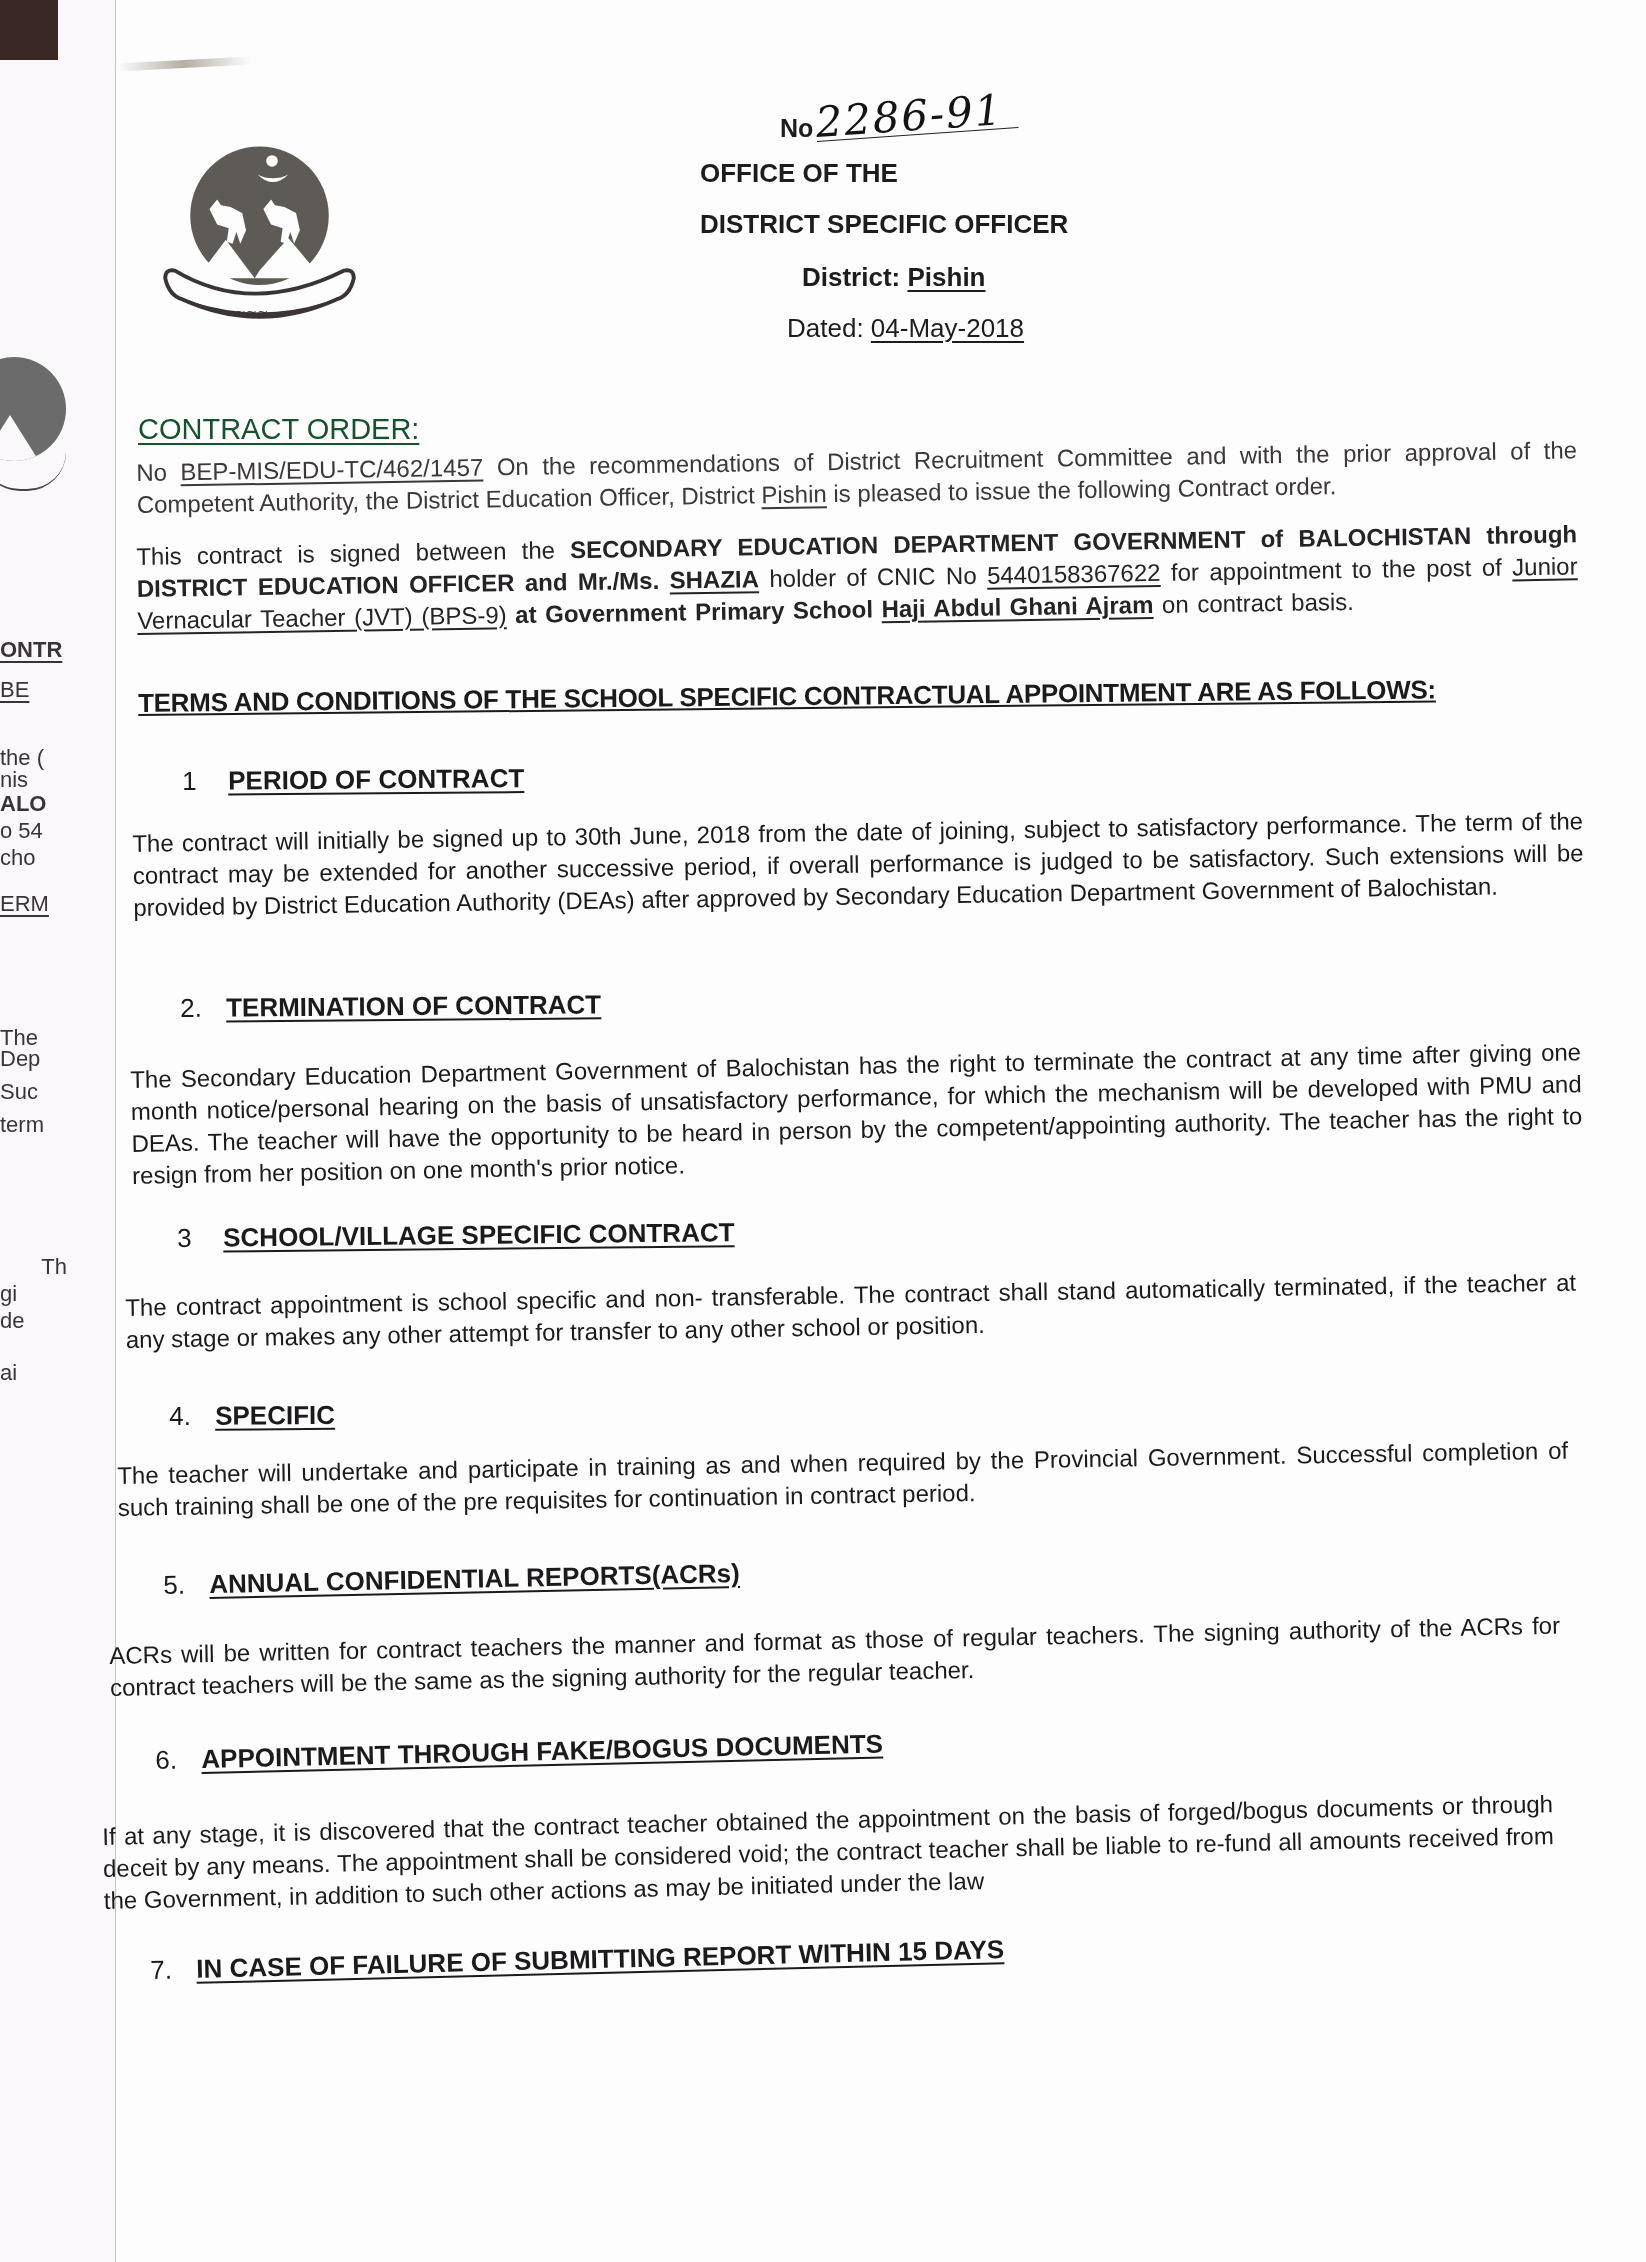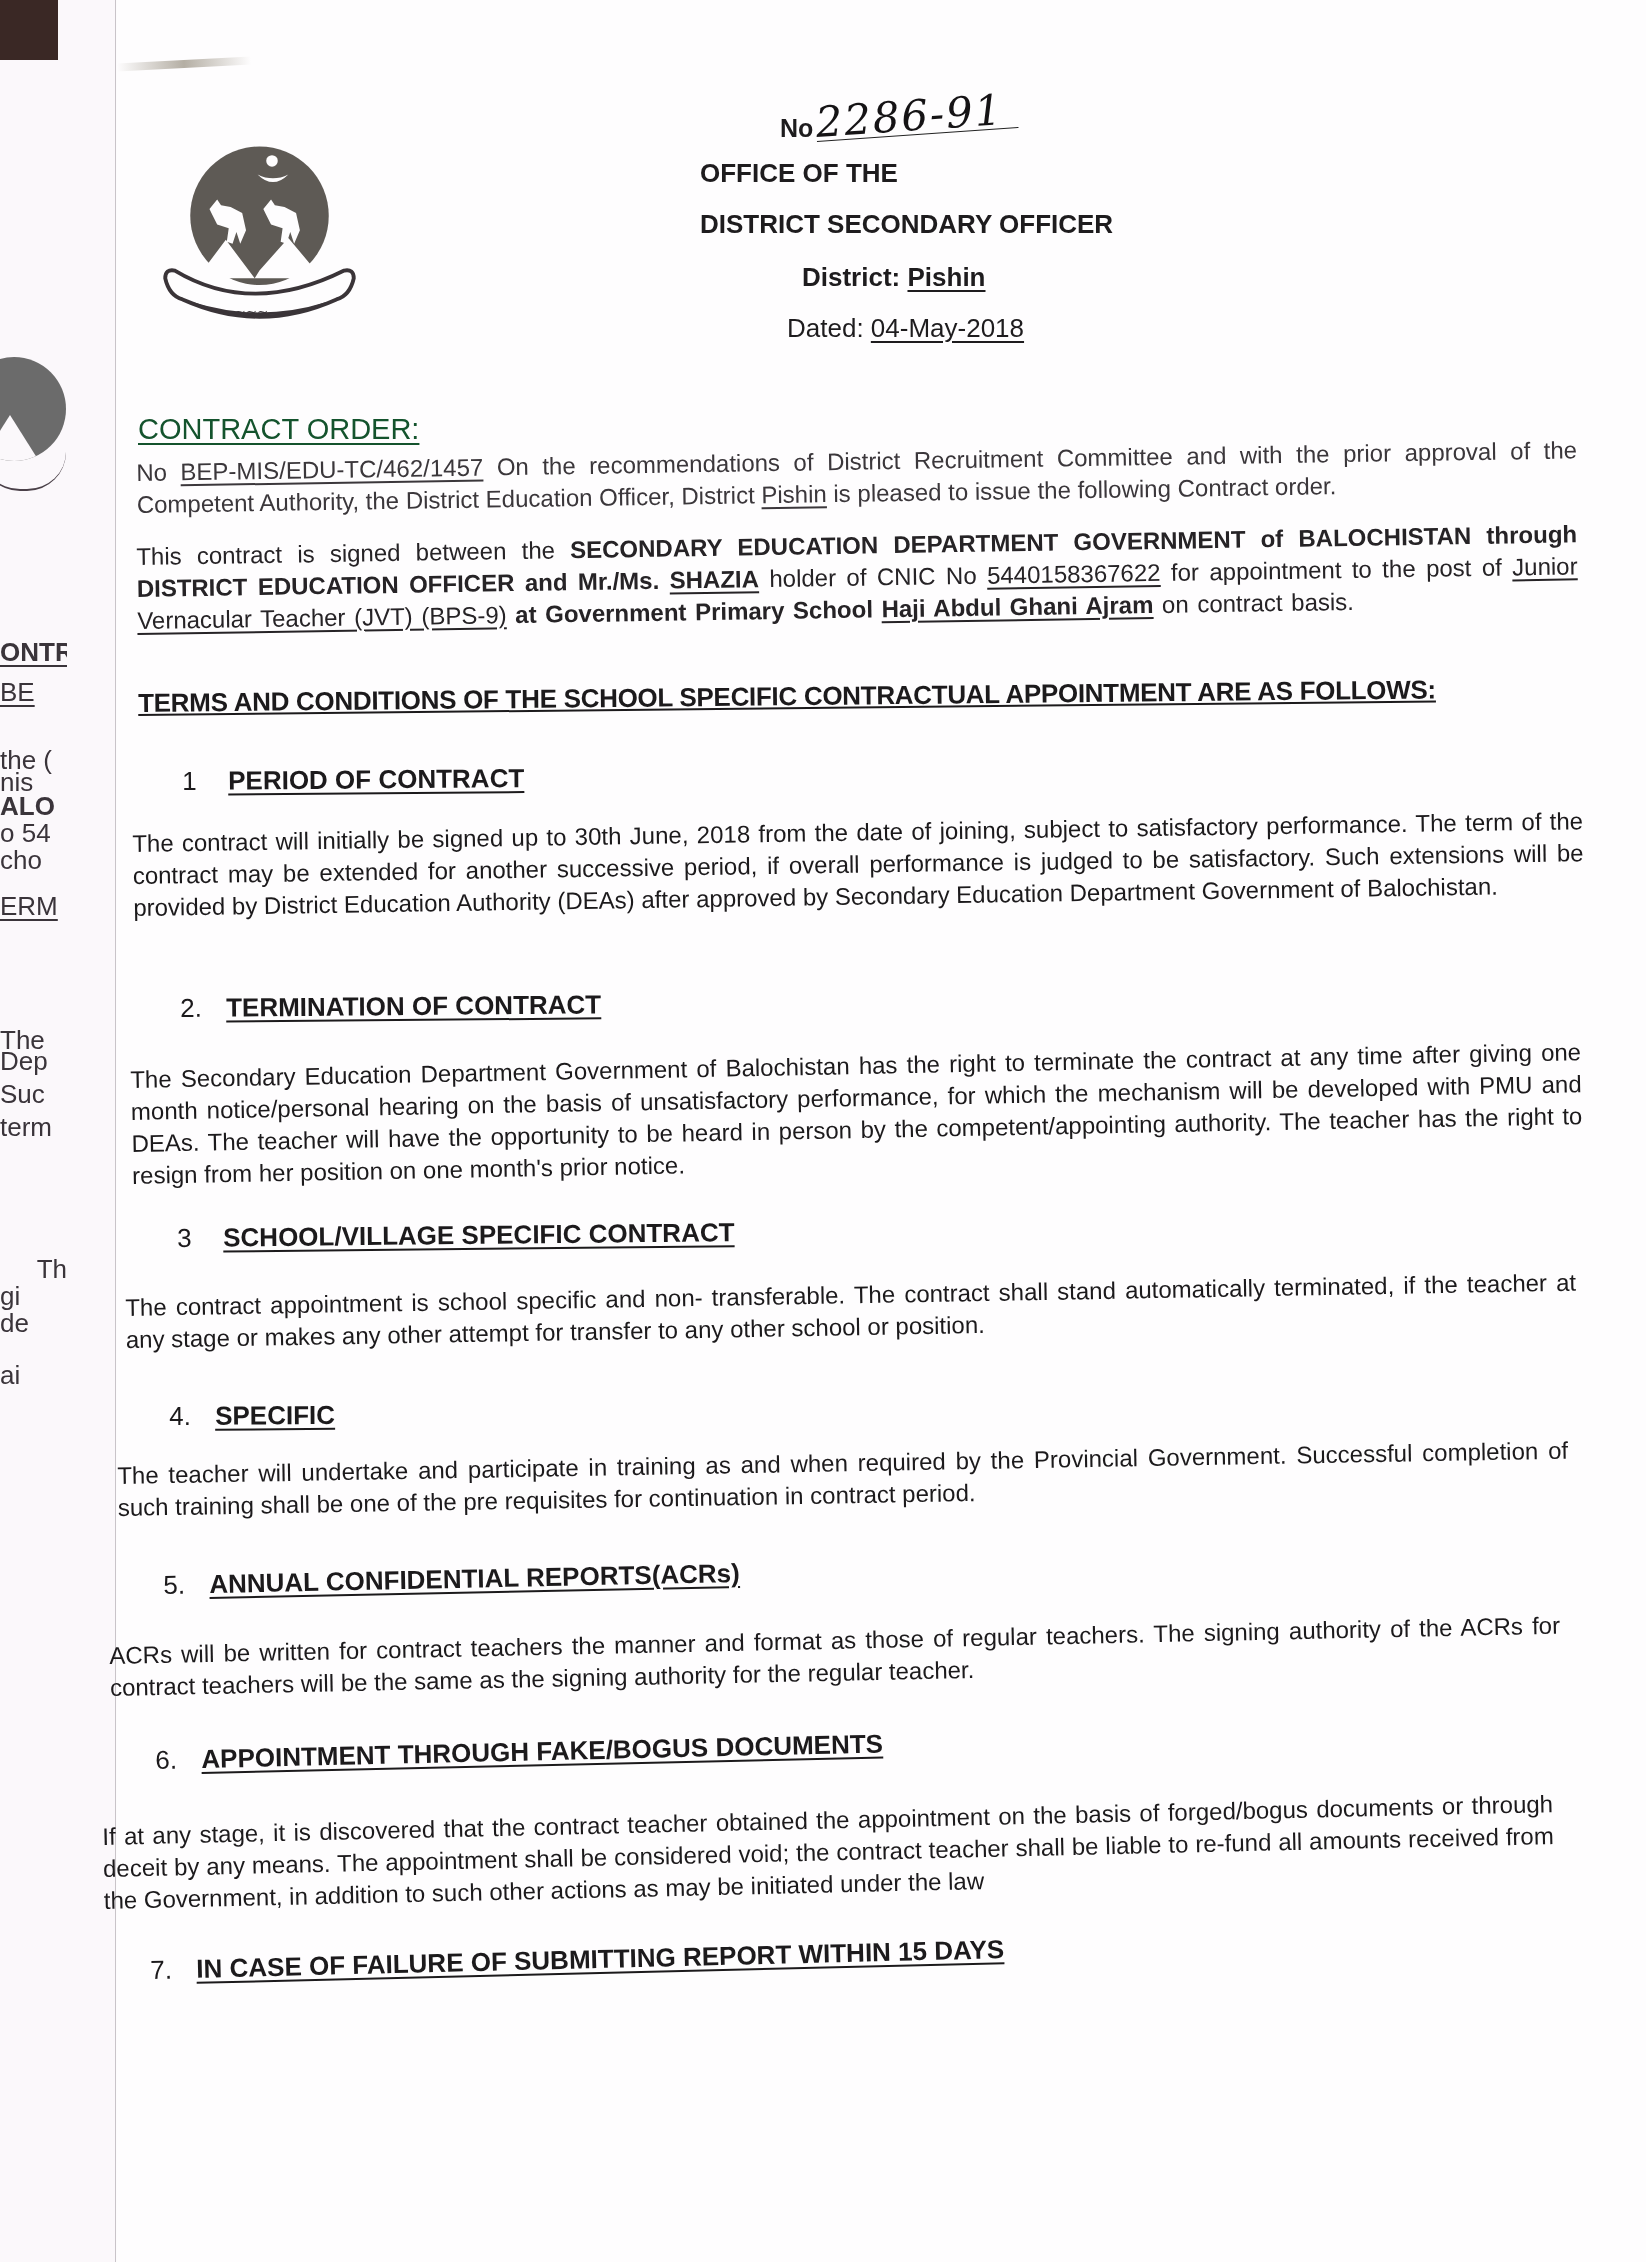"DISTRICT SECONDARY OFFICER" div.hdr { text: SECONDARY -> SPECIFIC }
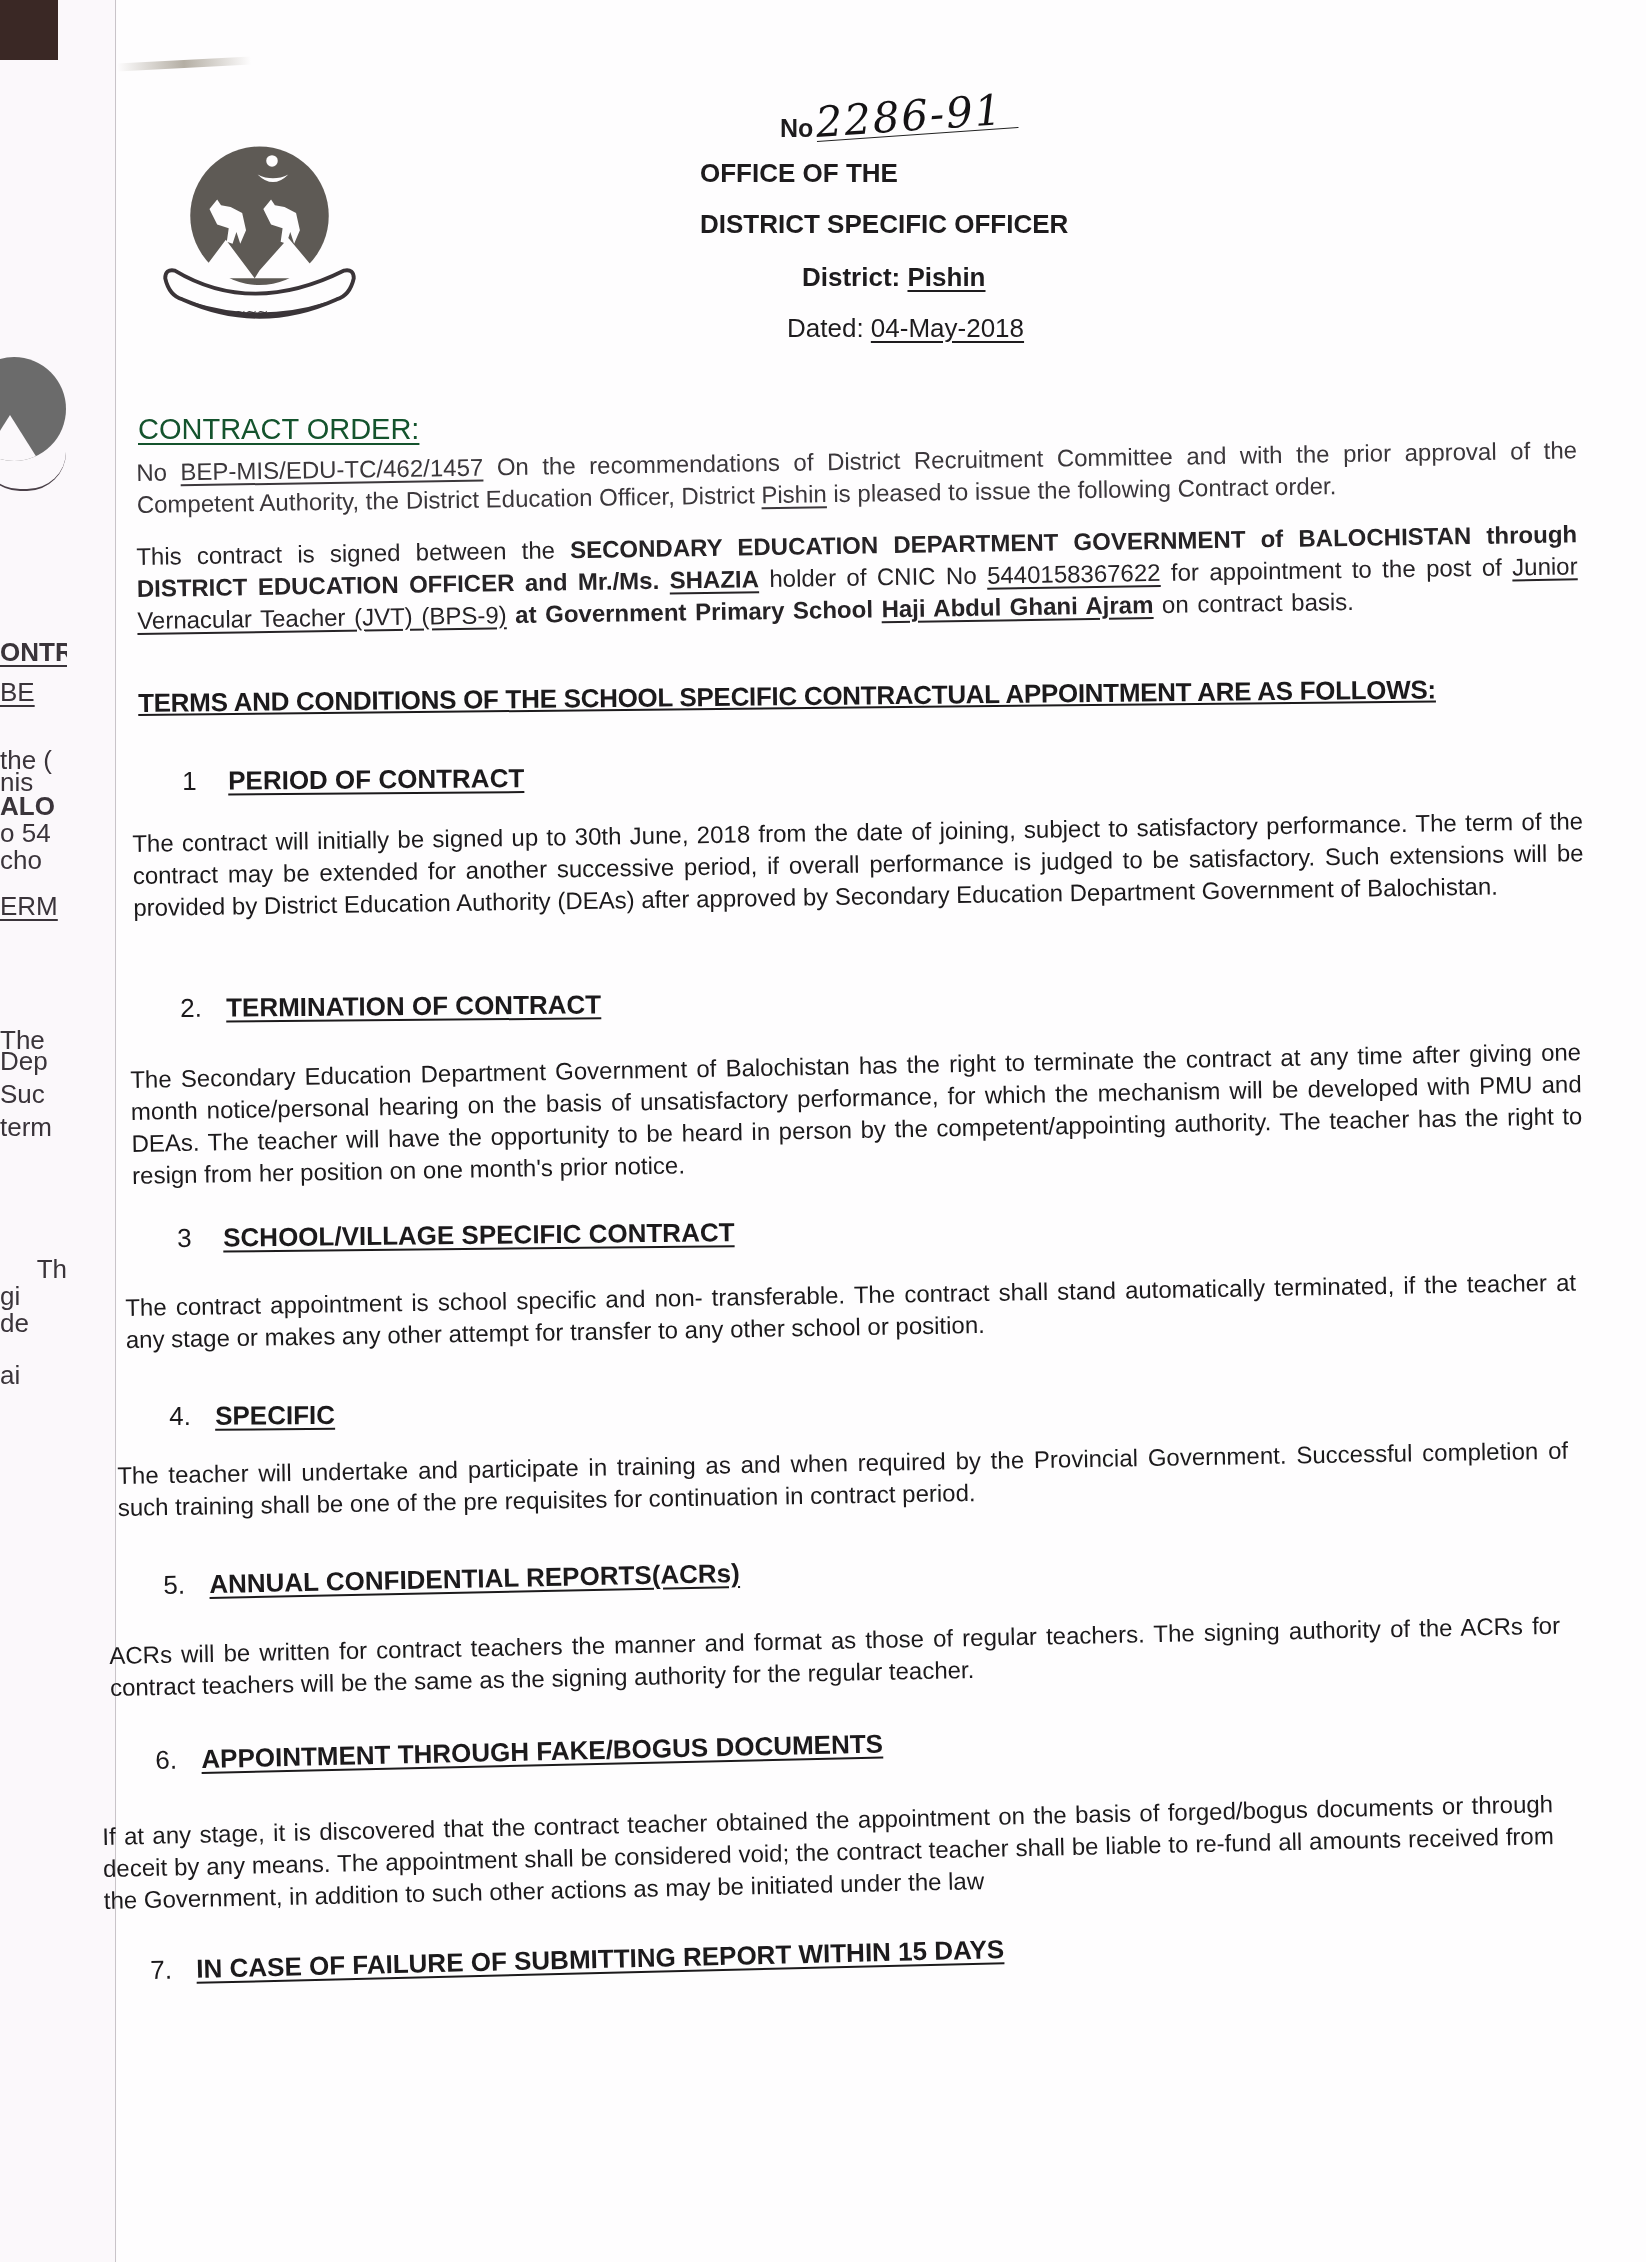"ONTR" .under-line { font-size: 26px -> 22px }
